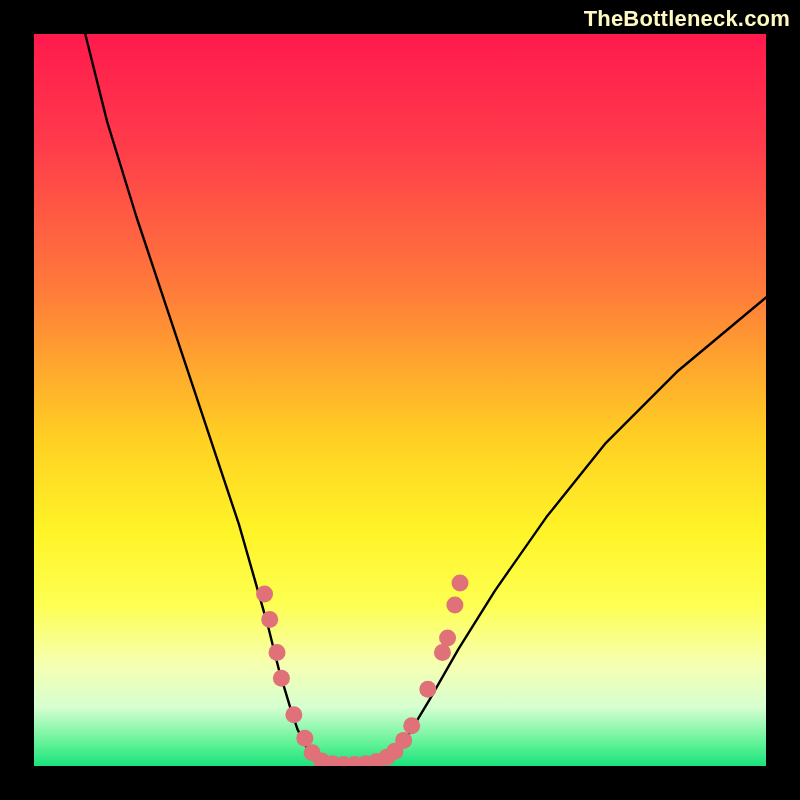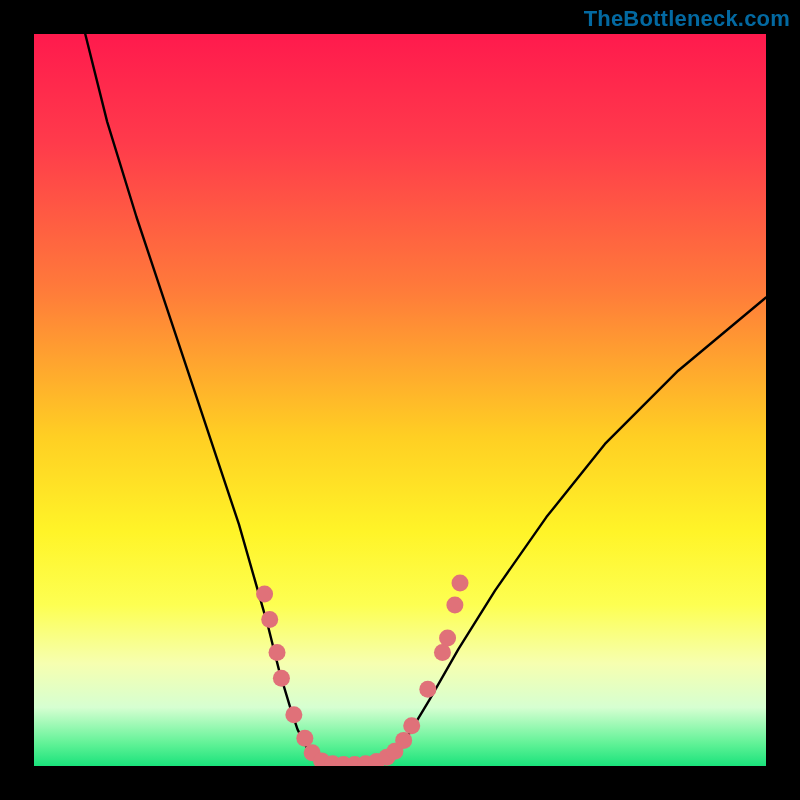"TheBottleneck.com" .watermark { color: #0369a1 -> #fef9c3 }
